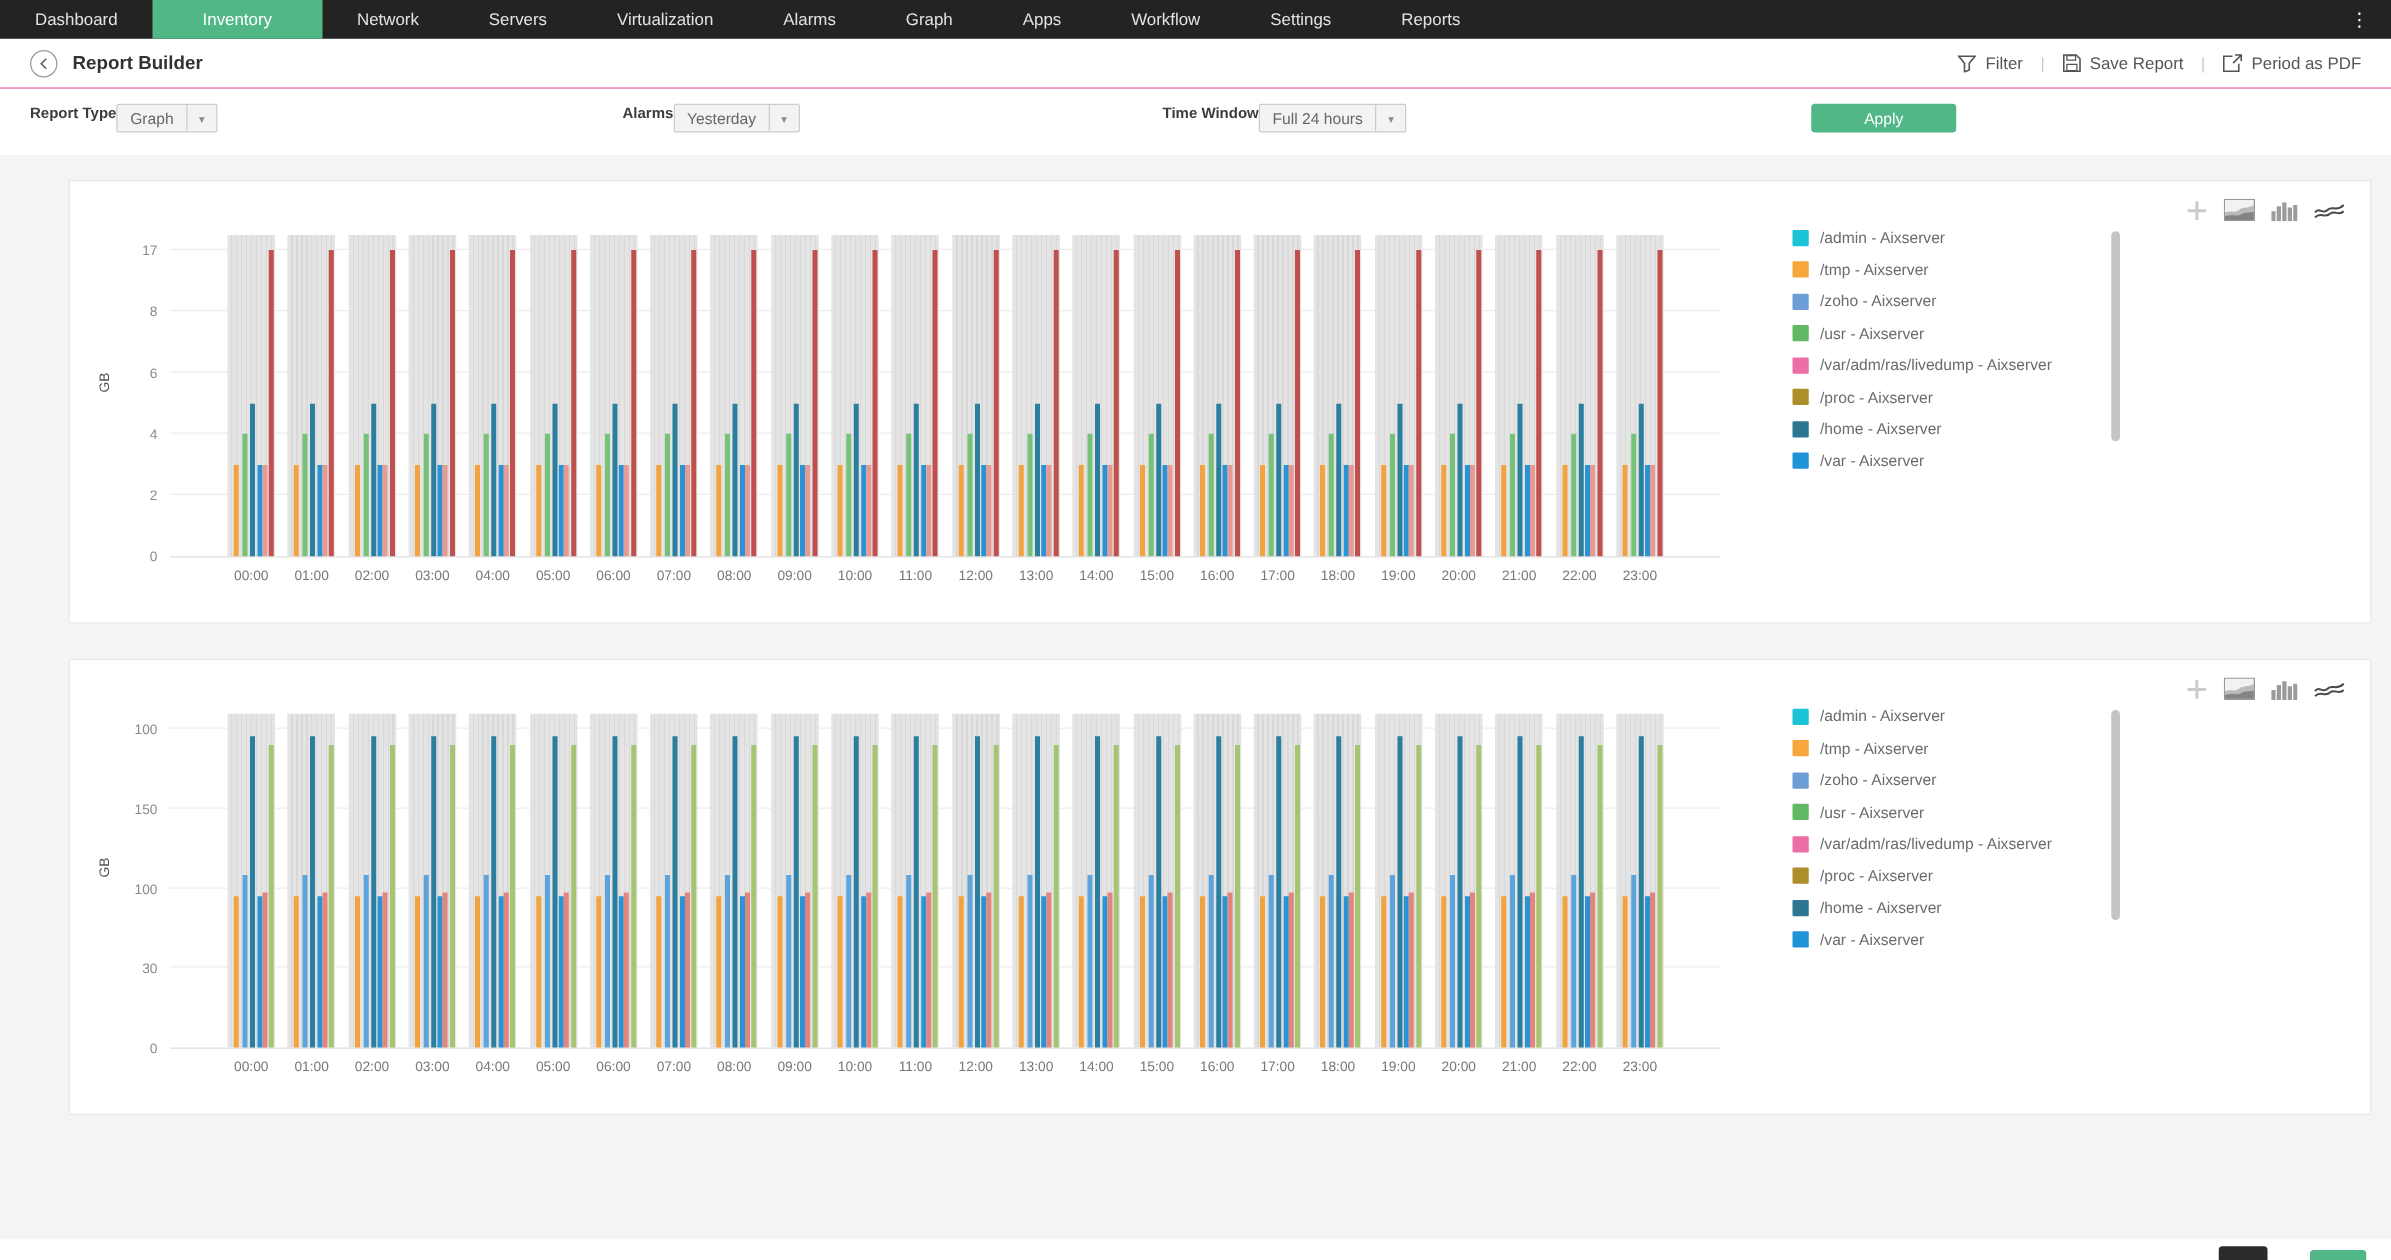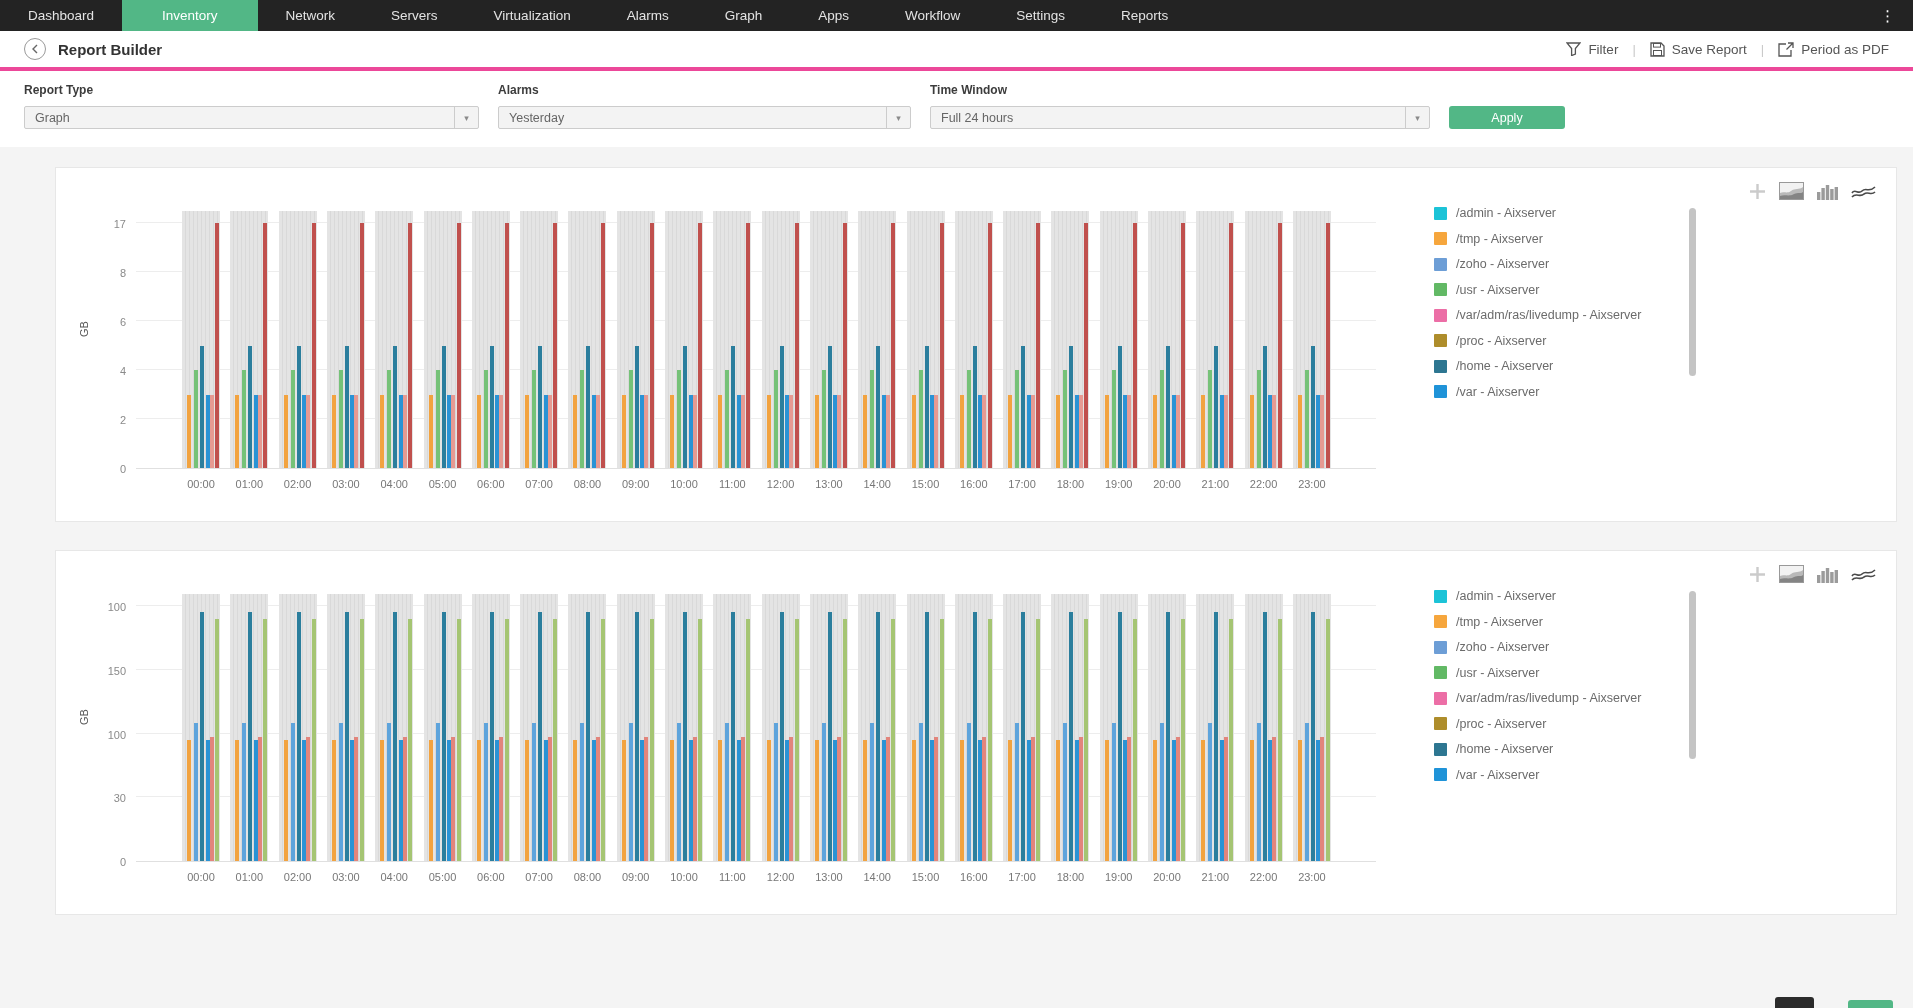"Report Builder" .page-header { border-bottom: 4px solid #ec4899 -> 1px solid #ec4899 }
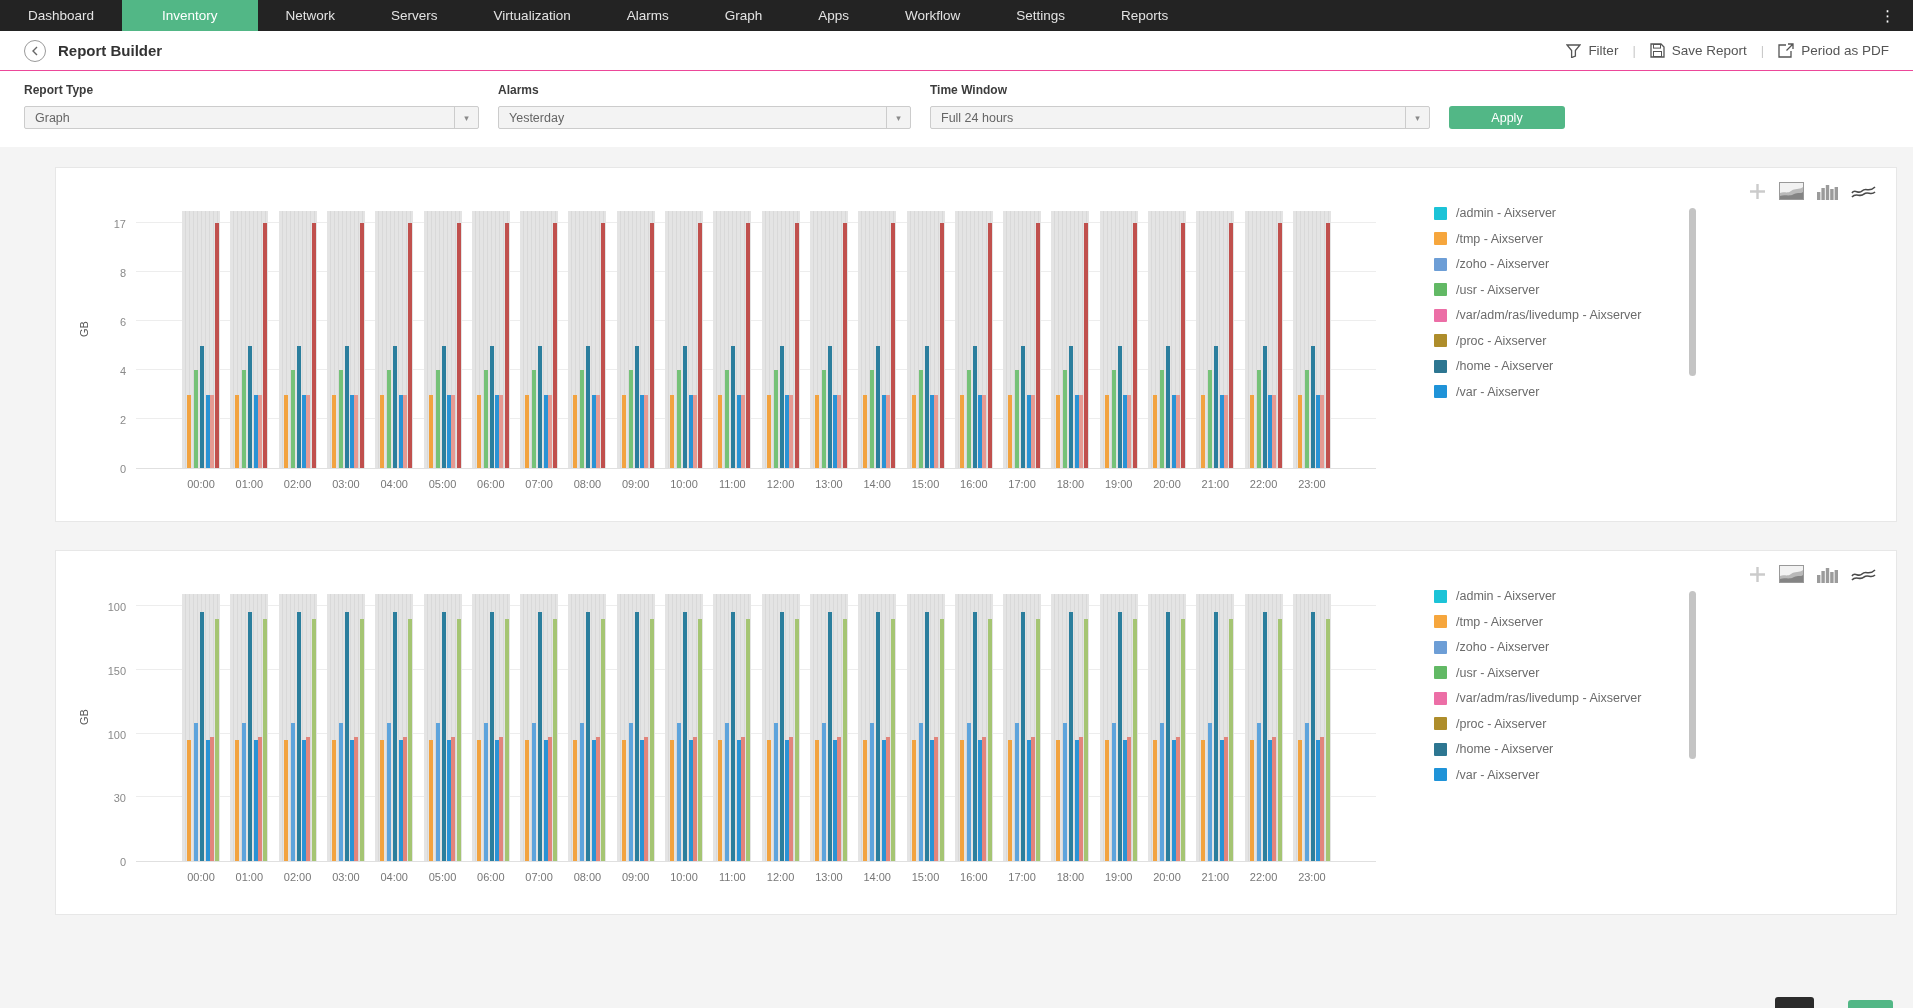"Report Type" .field { flex-direction: column -> row }
